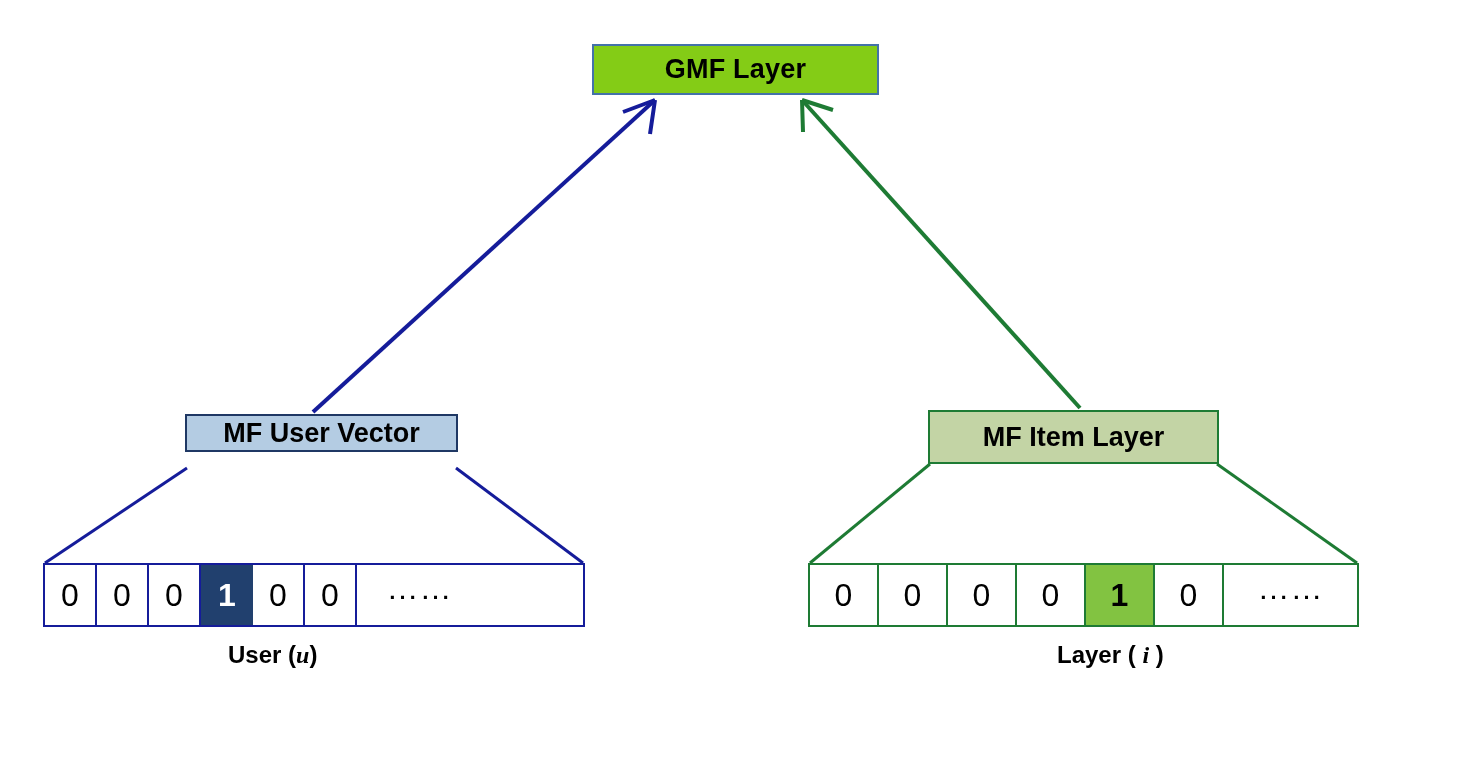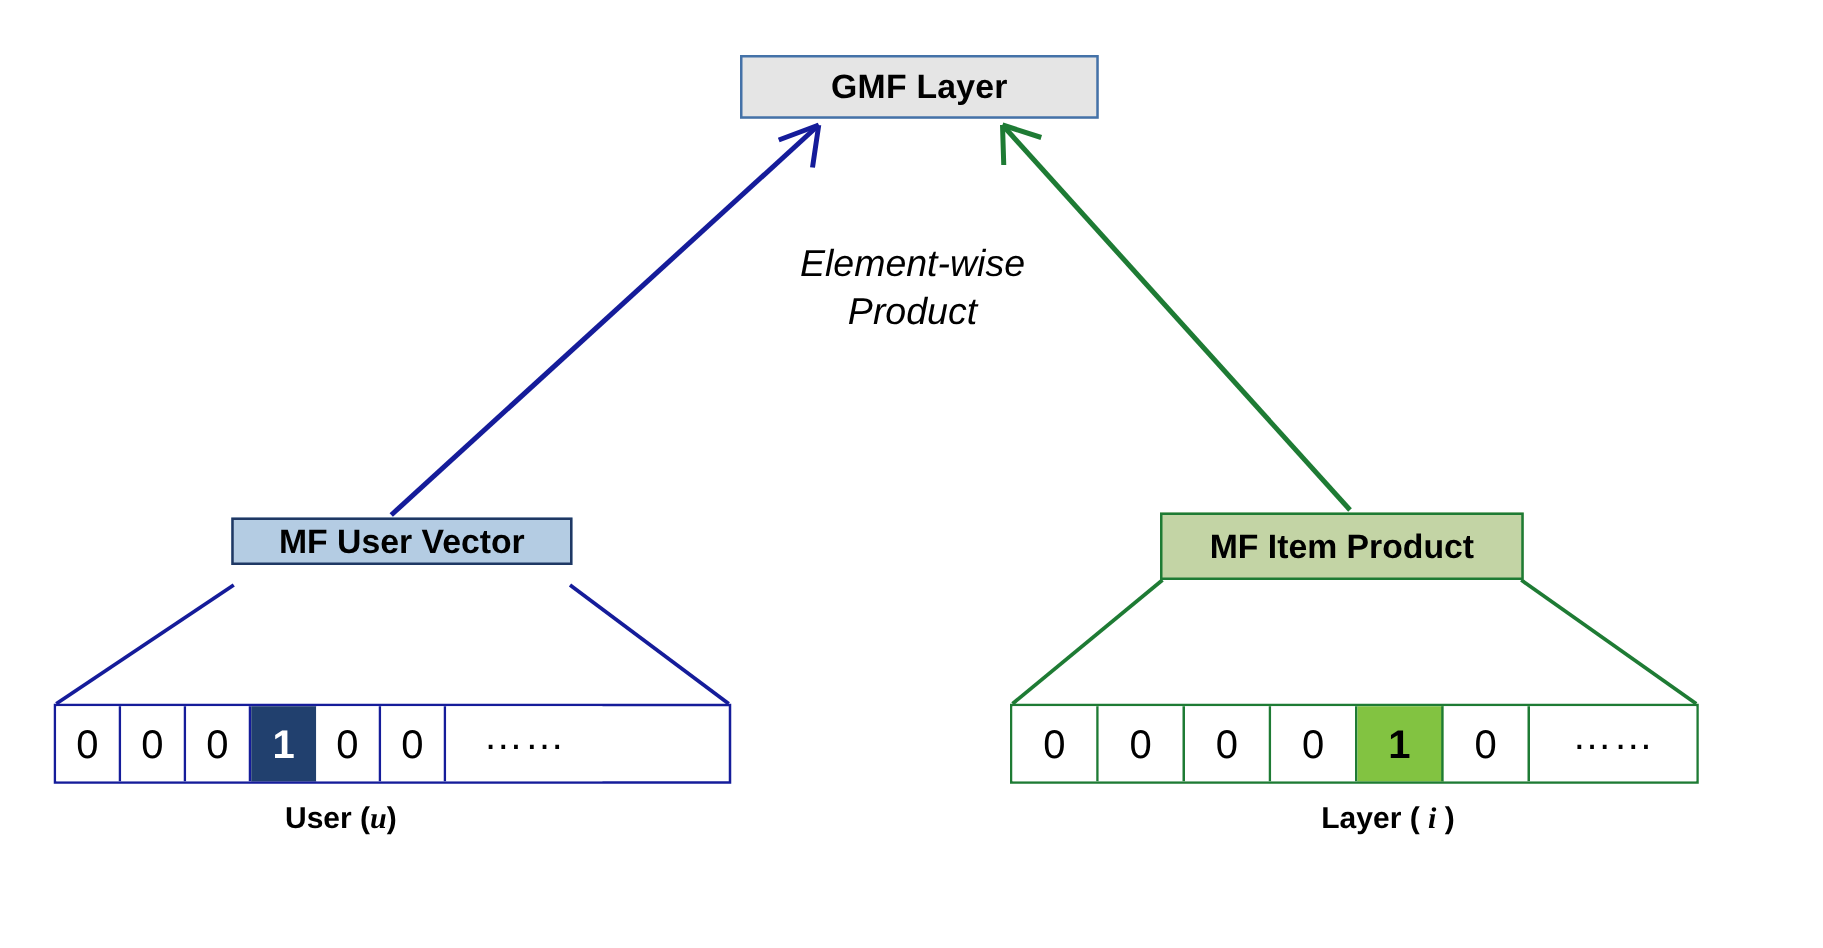"GMF Layer" #gmf-layer-box { background: #e5e5e5 -> #84cc16 }
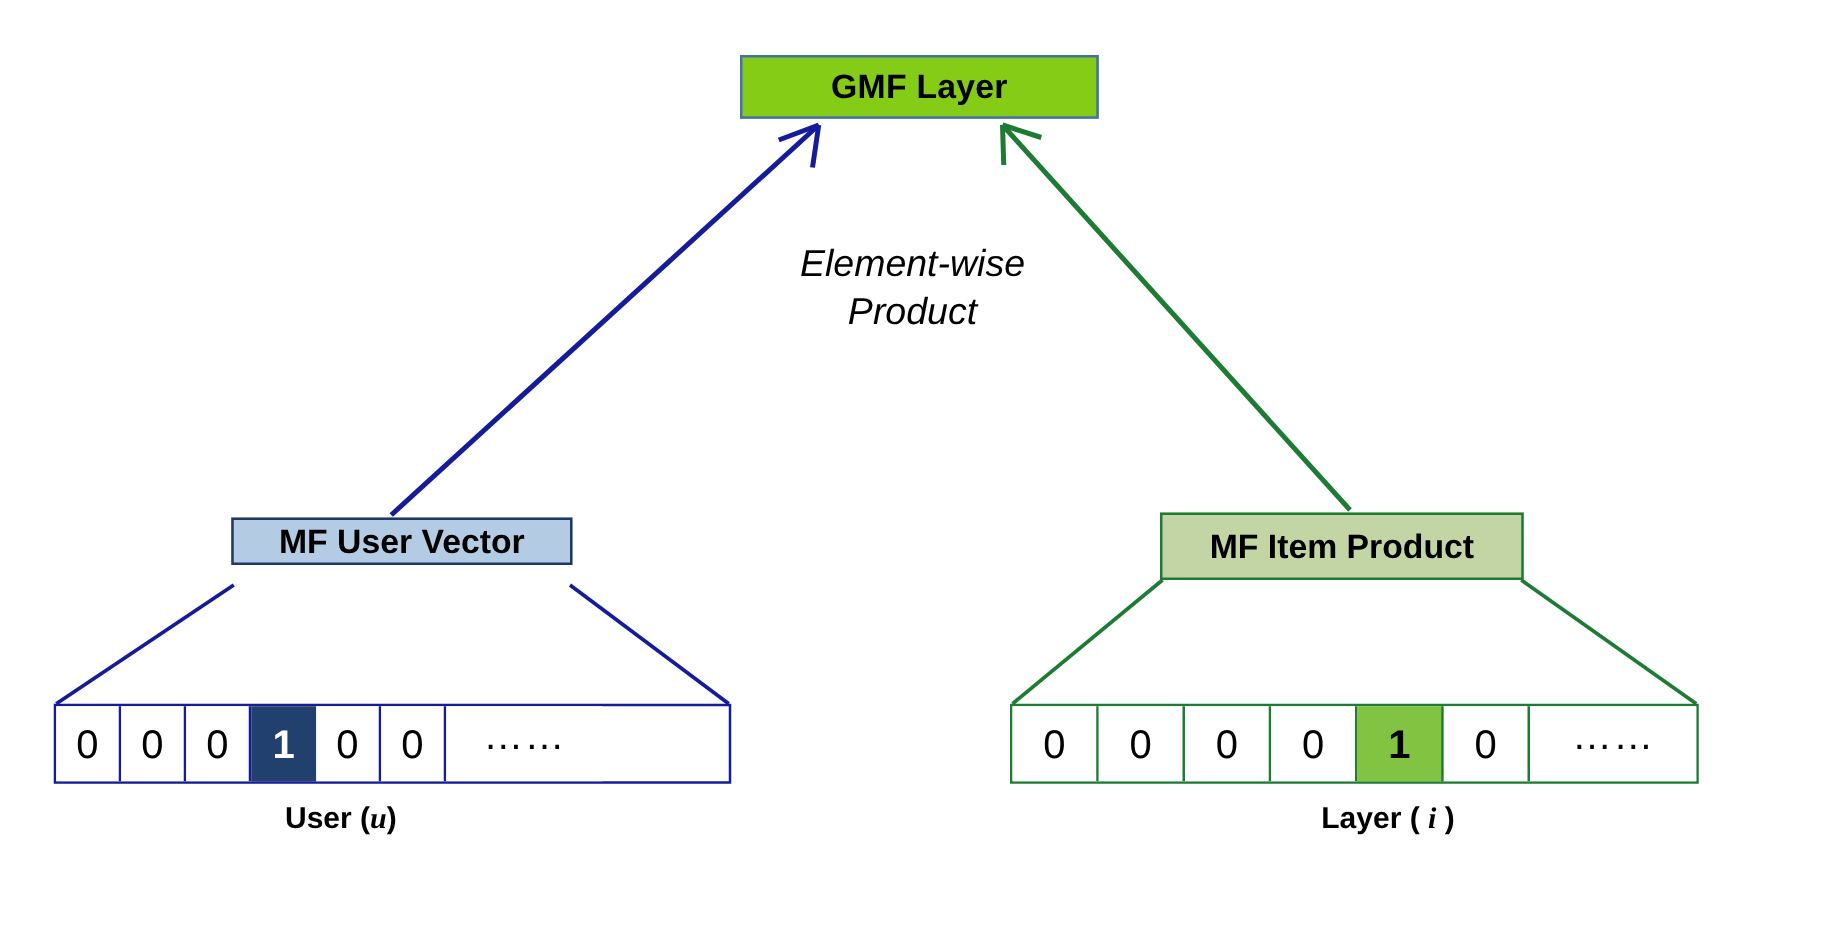"Element-wise" div { html: <div> <div>Element-wise</div> <div>Product</div> </div> -> none }
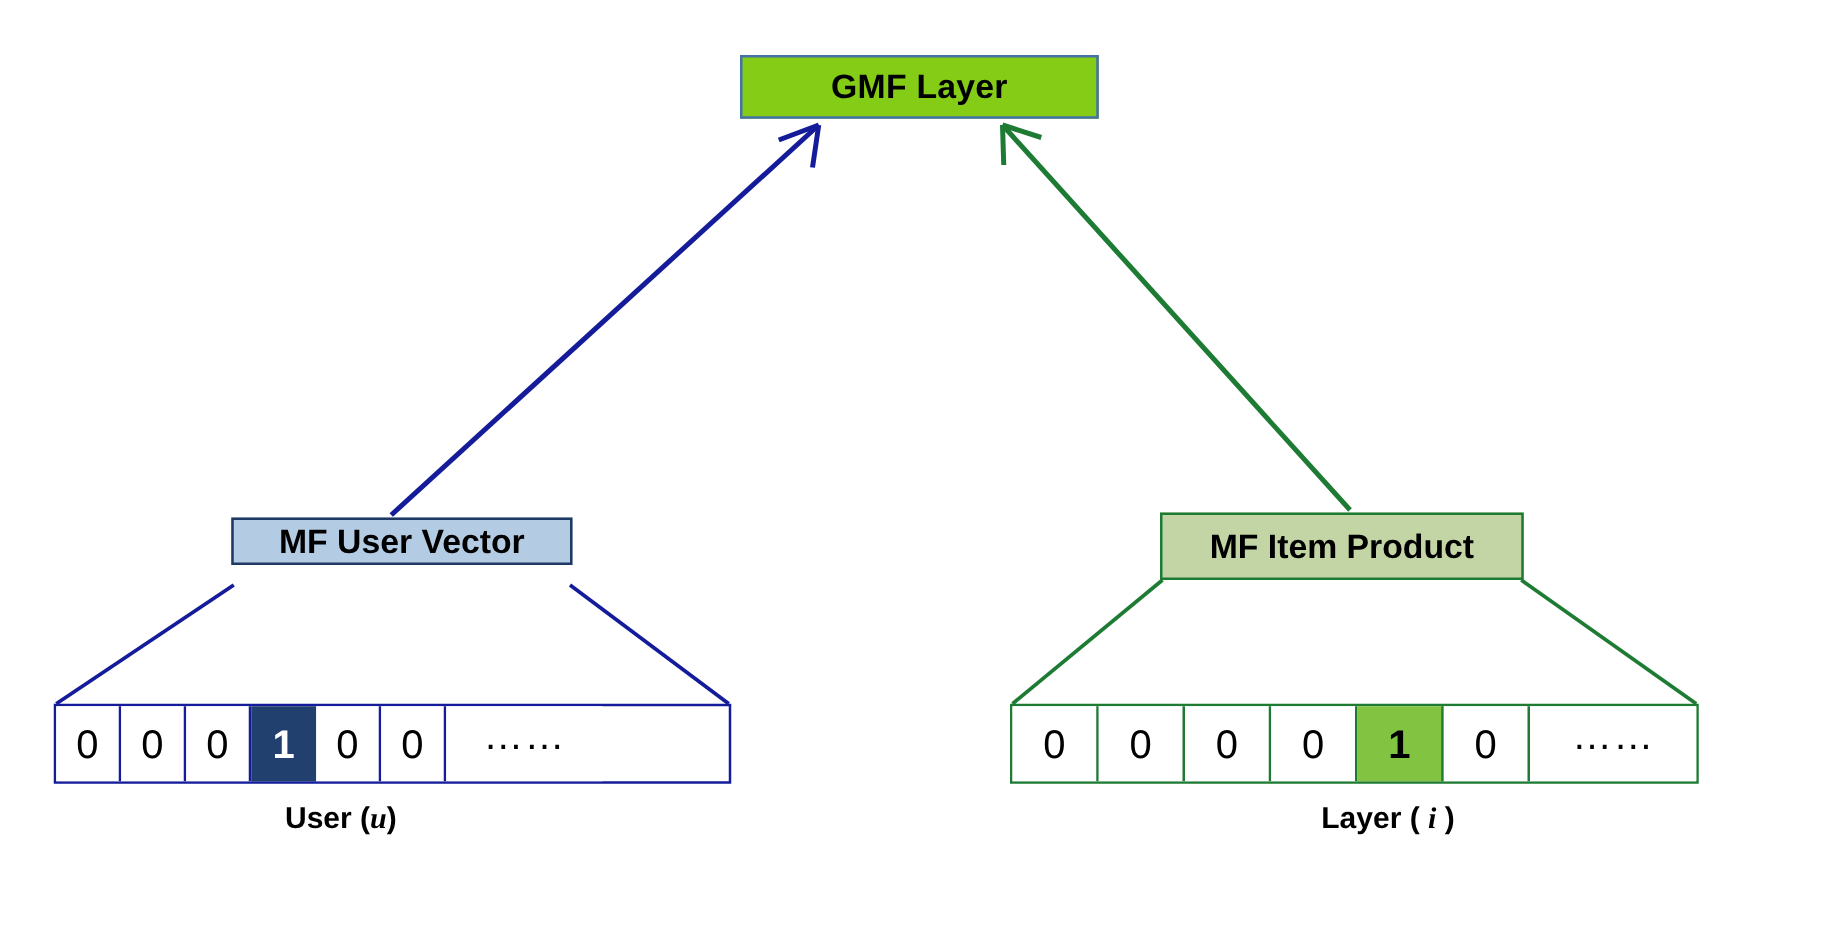"MF Item Product" span { text: Product -> Layer }
